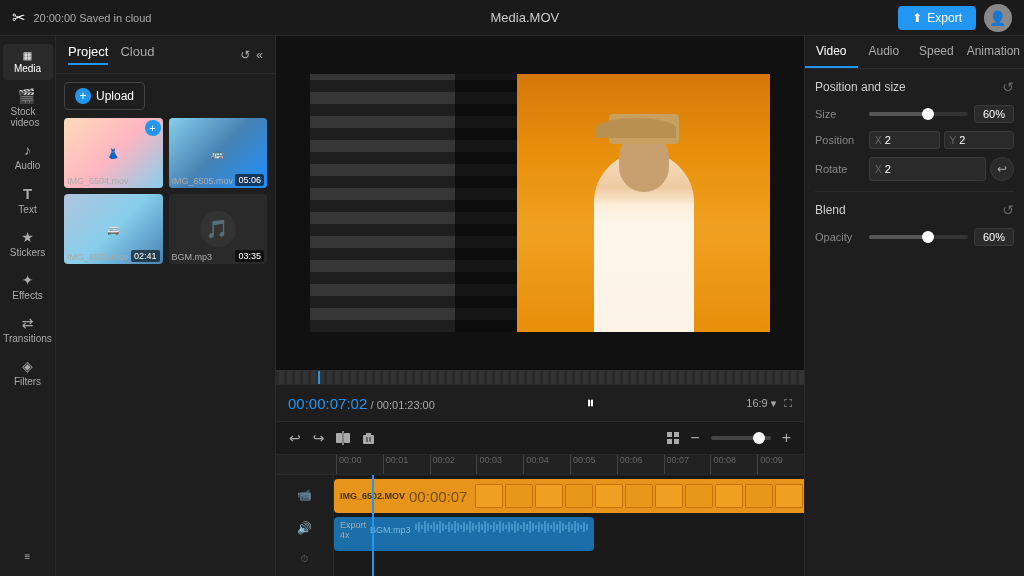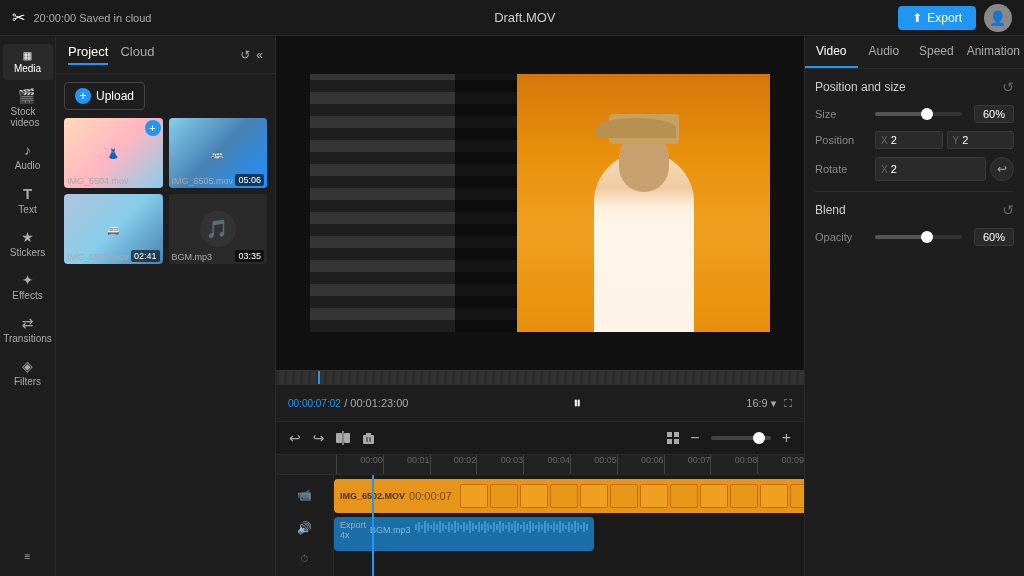"Draft.MOV" span { text: Draft.MOV -> Media.MOV }
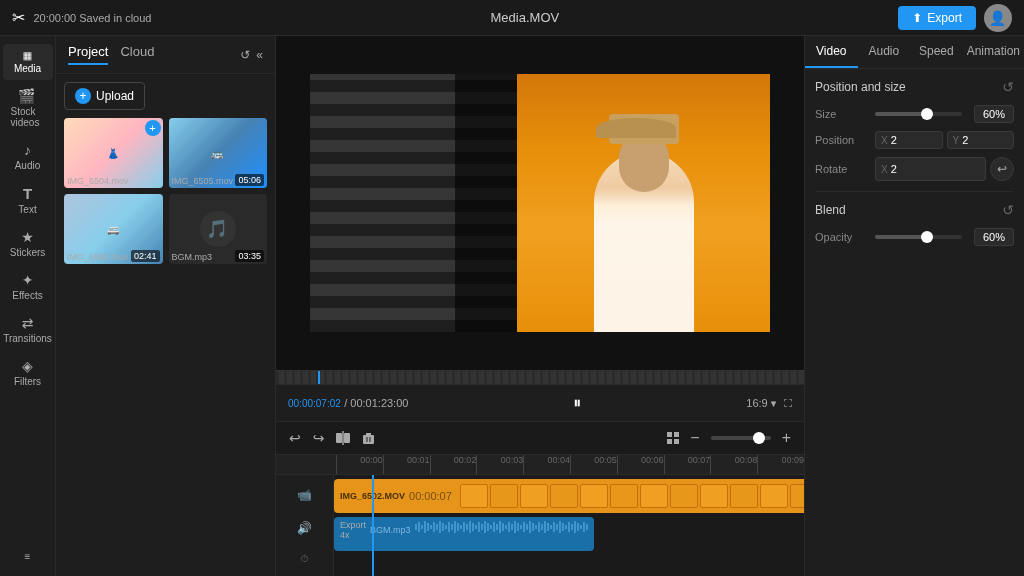"Size" .prop-row { gap: 12px -> 6px }
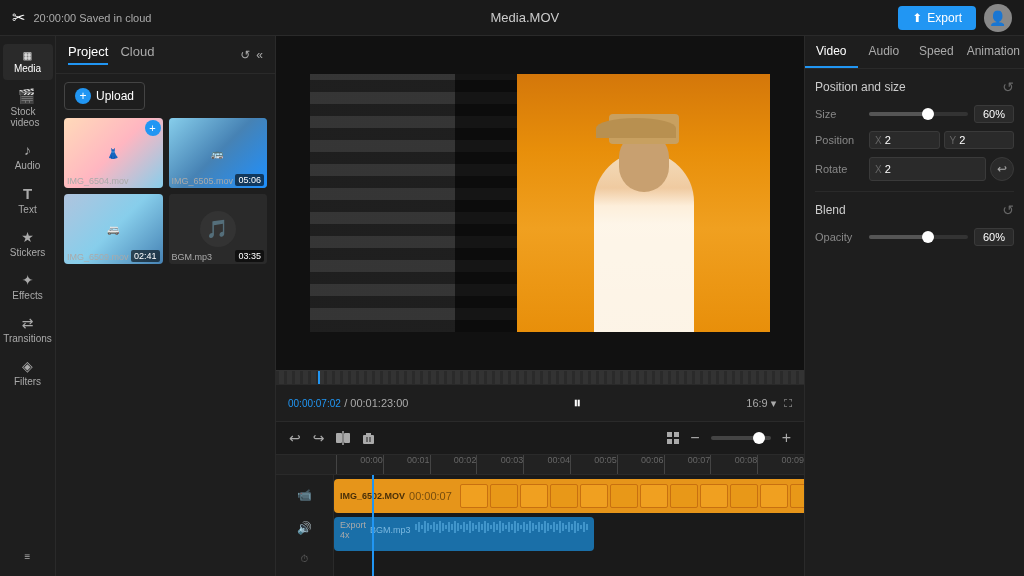"00:00:07:02" .player-time { font-size: 10px -> 15px }
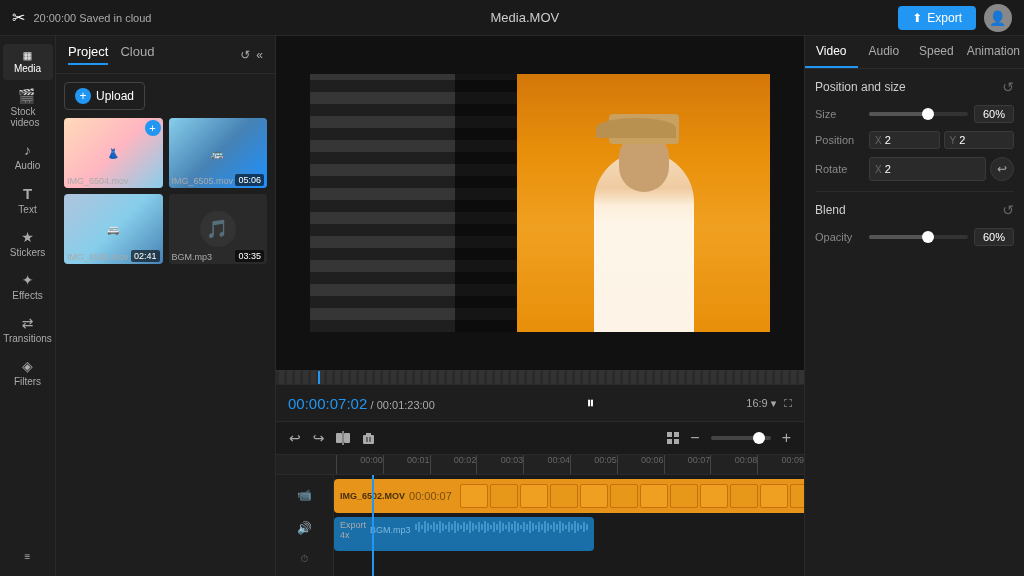"00:00" .ruler-marks { text-align: right -> none }
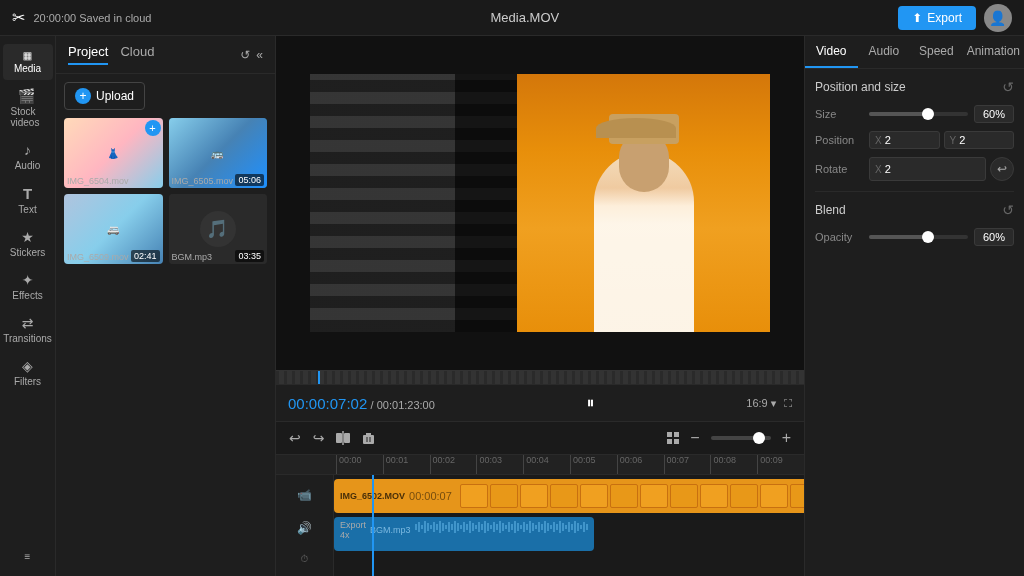"00:00:07" .track-clip-time { font-size: 11px -> 15px }
